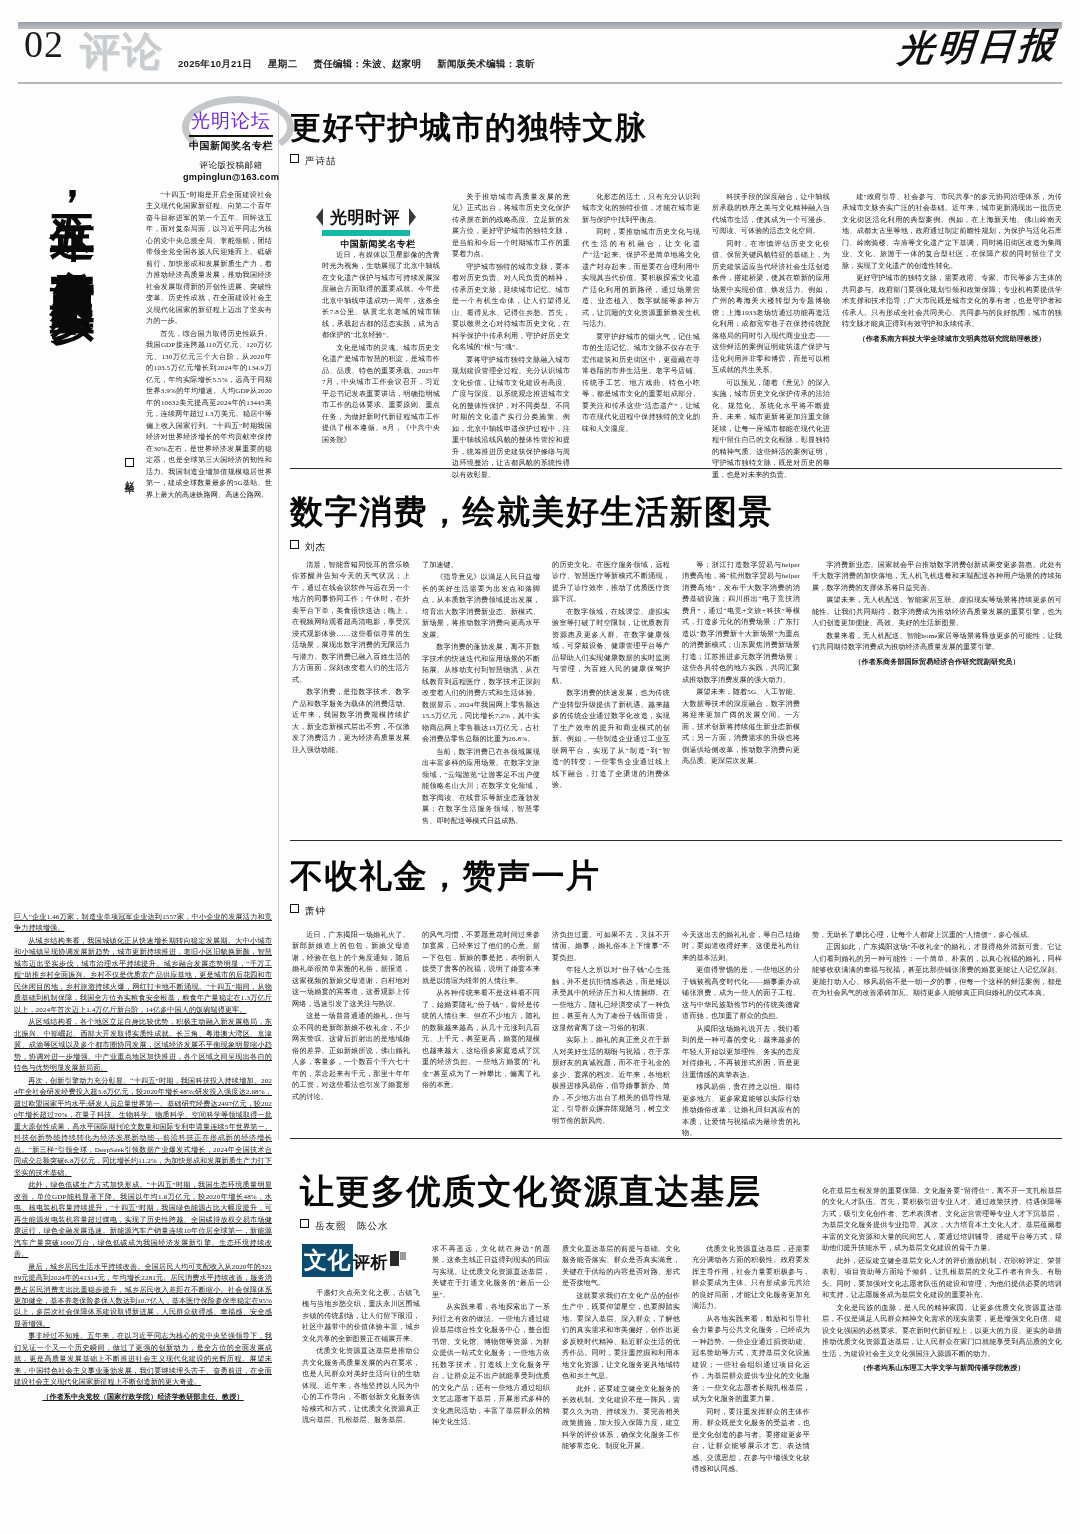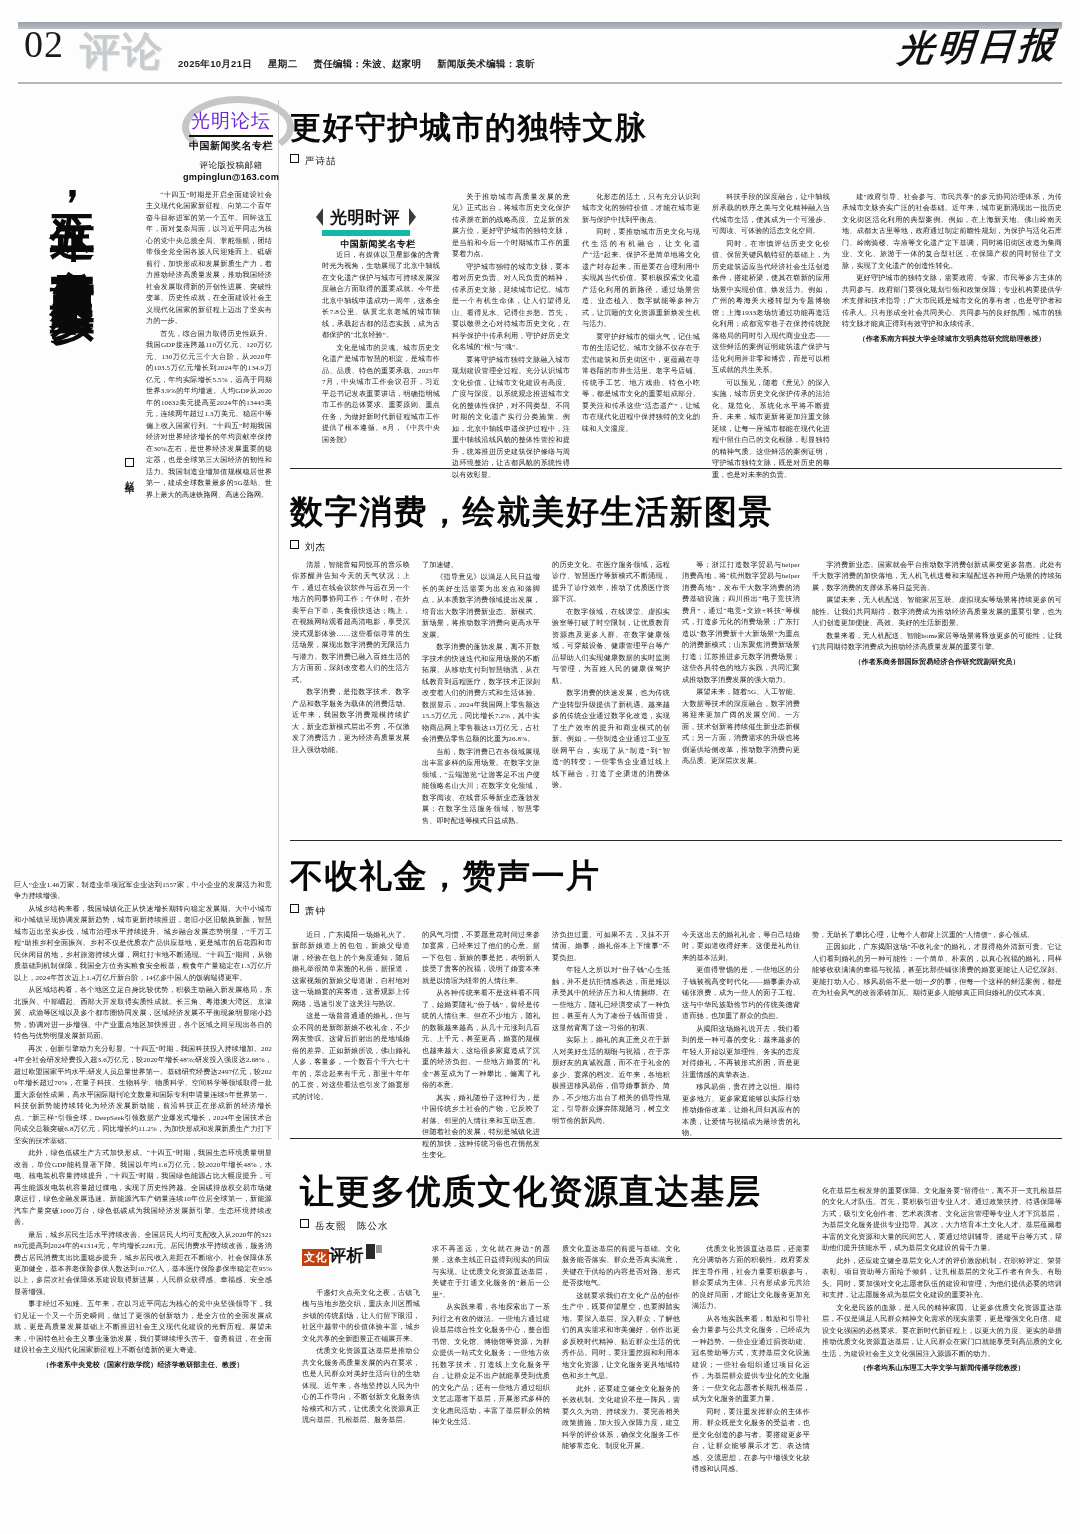"巨人”企业1.46万家，制造业单项冠军企业达到1557家，中小企业的发展活力和竞" .left-lower { text-decoration: none -> underline; top: 880px -> 912px }
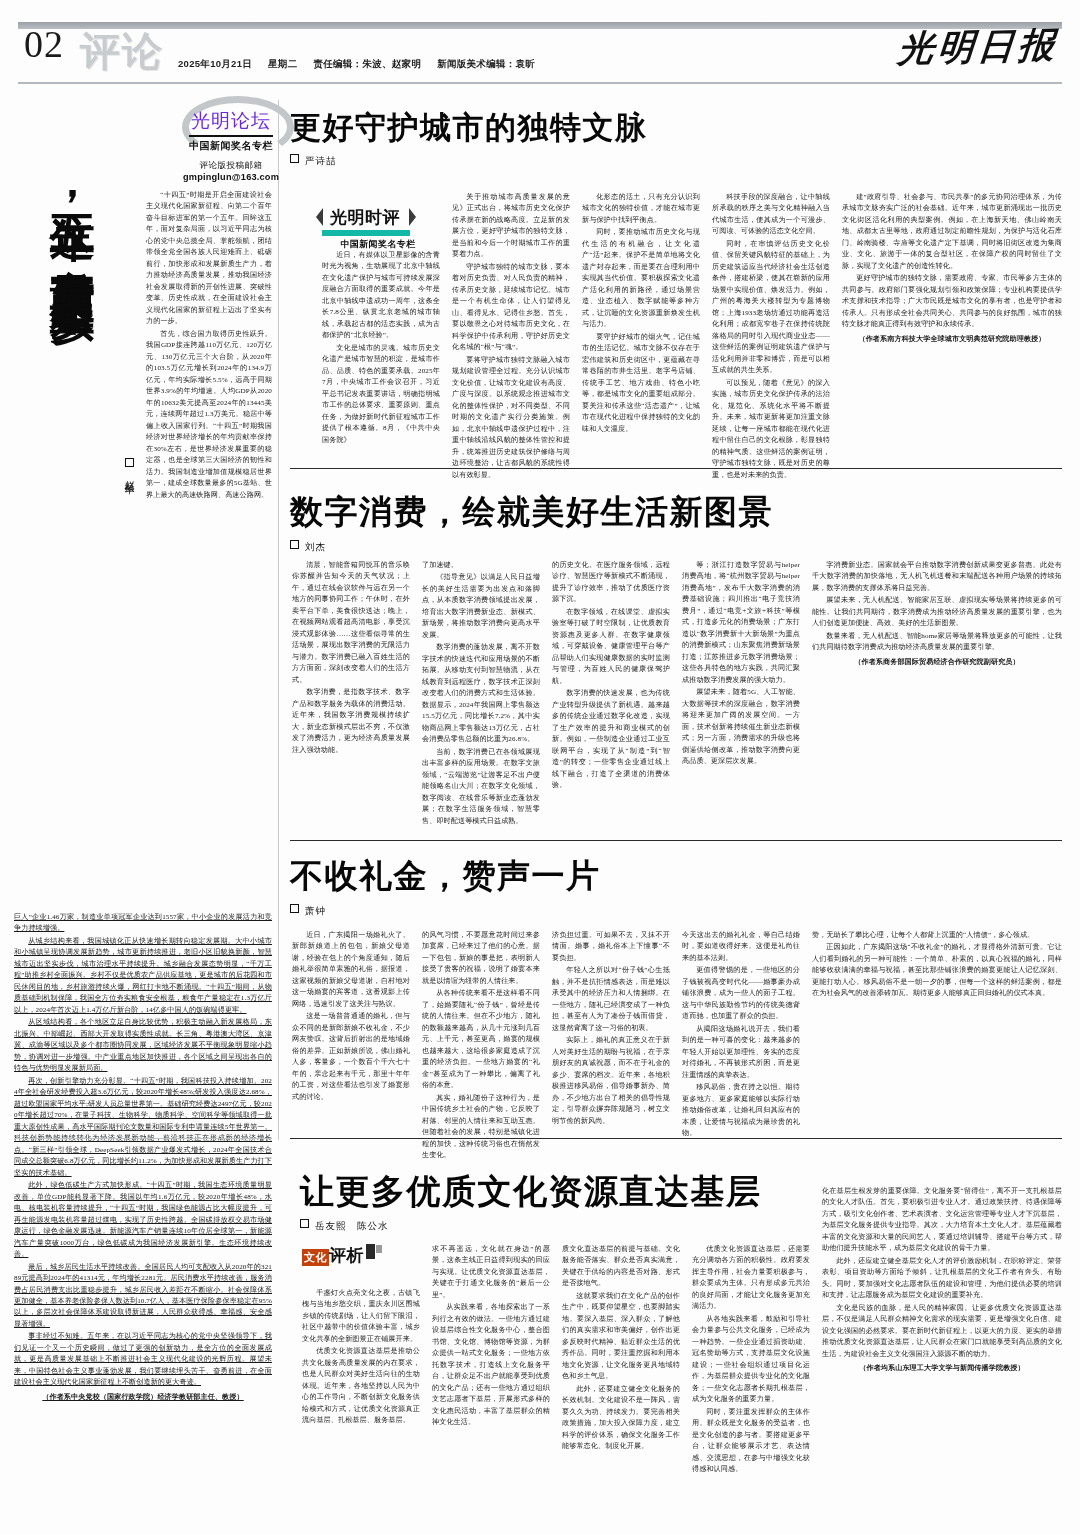"其实，婚礼随份子这种行为，是中国传统乡土社会的产物，它反映了村落、邻里的人情往来" p { html: <p>其实，婚礼随份子这种行为，是中国传统乡土社会的产物，它反映了村落、邻里的人情往来和互助互惠。但随着社会的发展，特别是城镇化进程的加快，这种传统习俗也在悄然发生变化。</p> -> none }
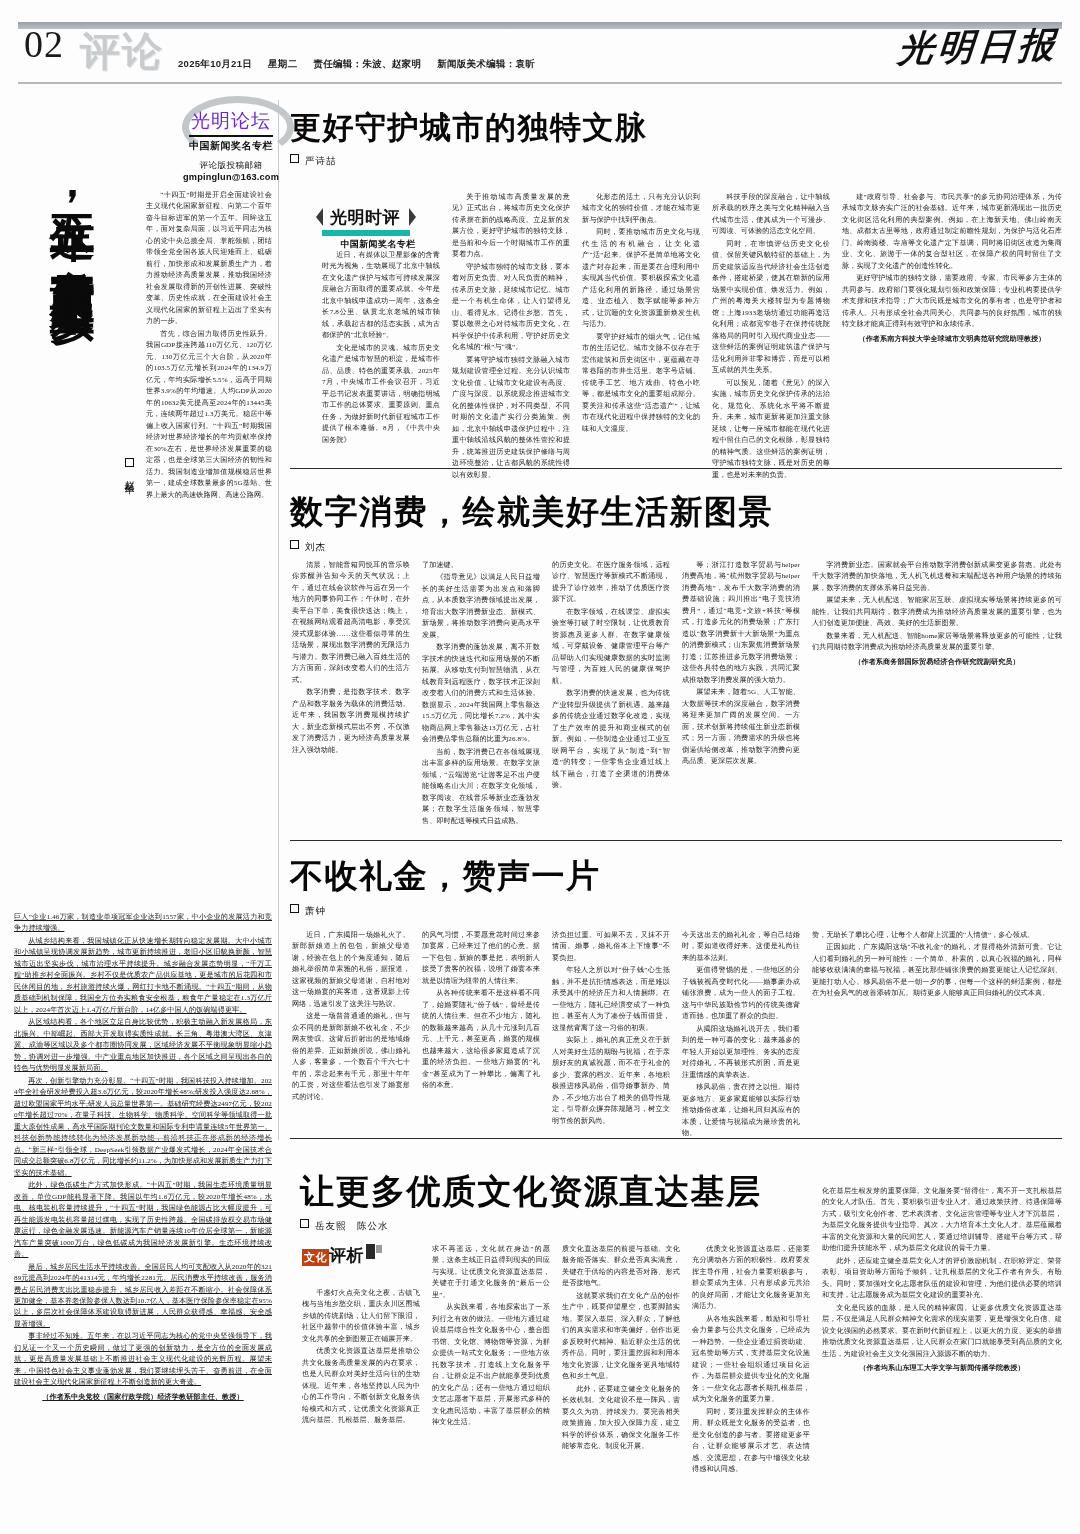"文化" .badge-wenhua .bw-blk { background: #c2410c -> #0c4a6e; font-size: 11px -> 23px }
